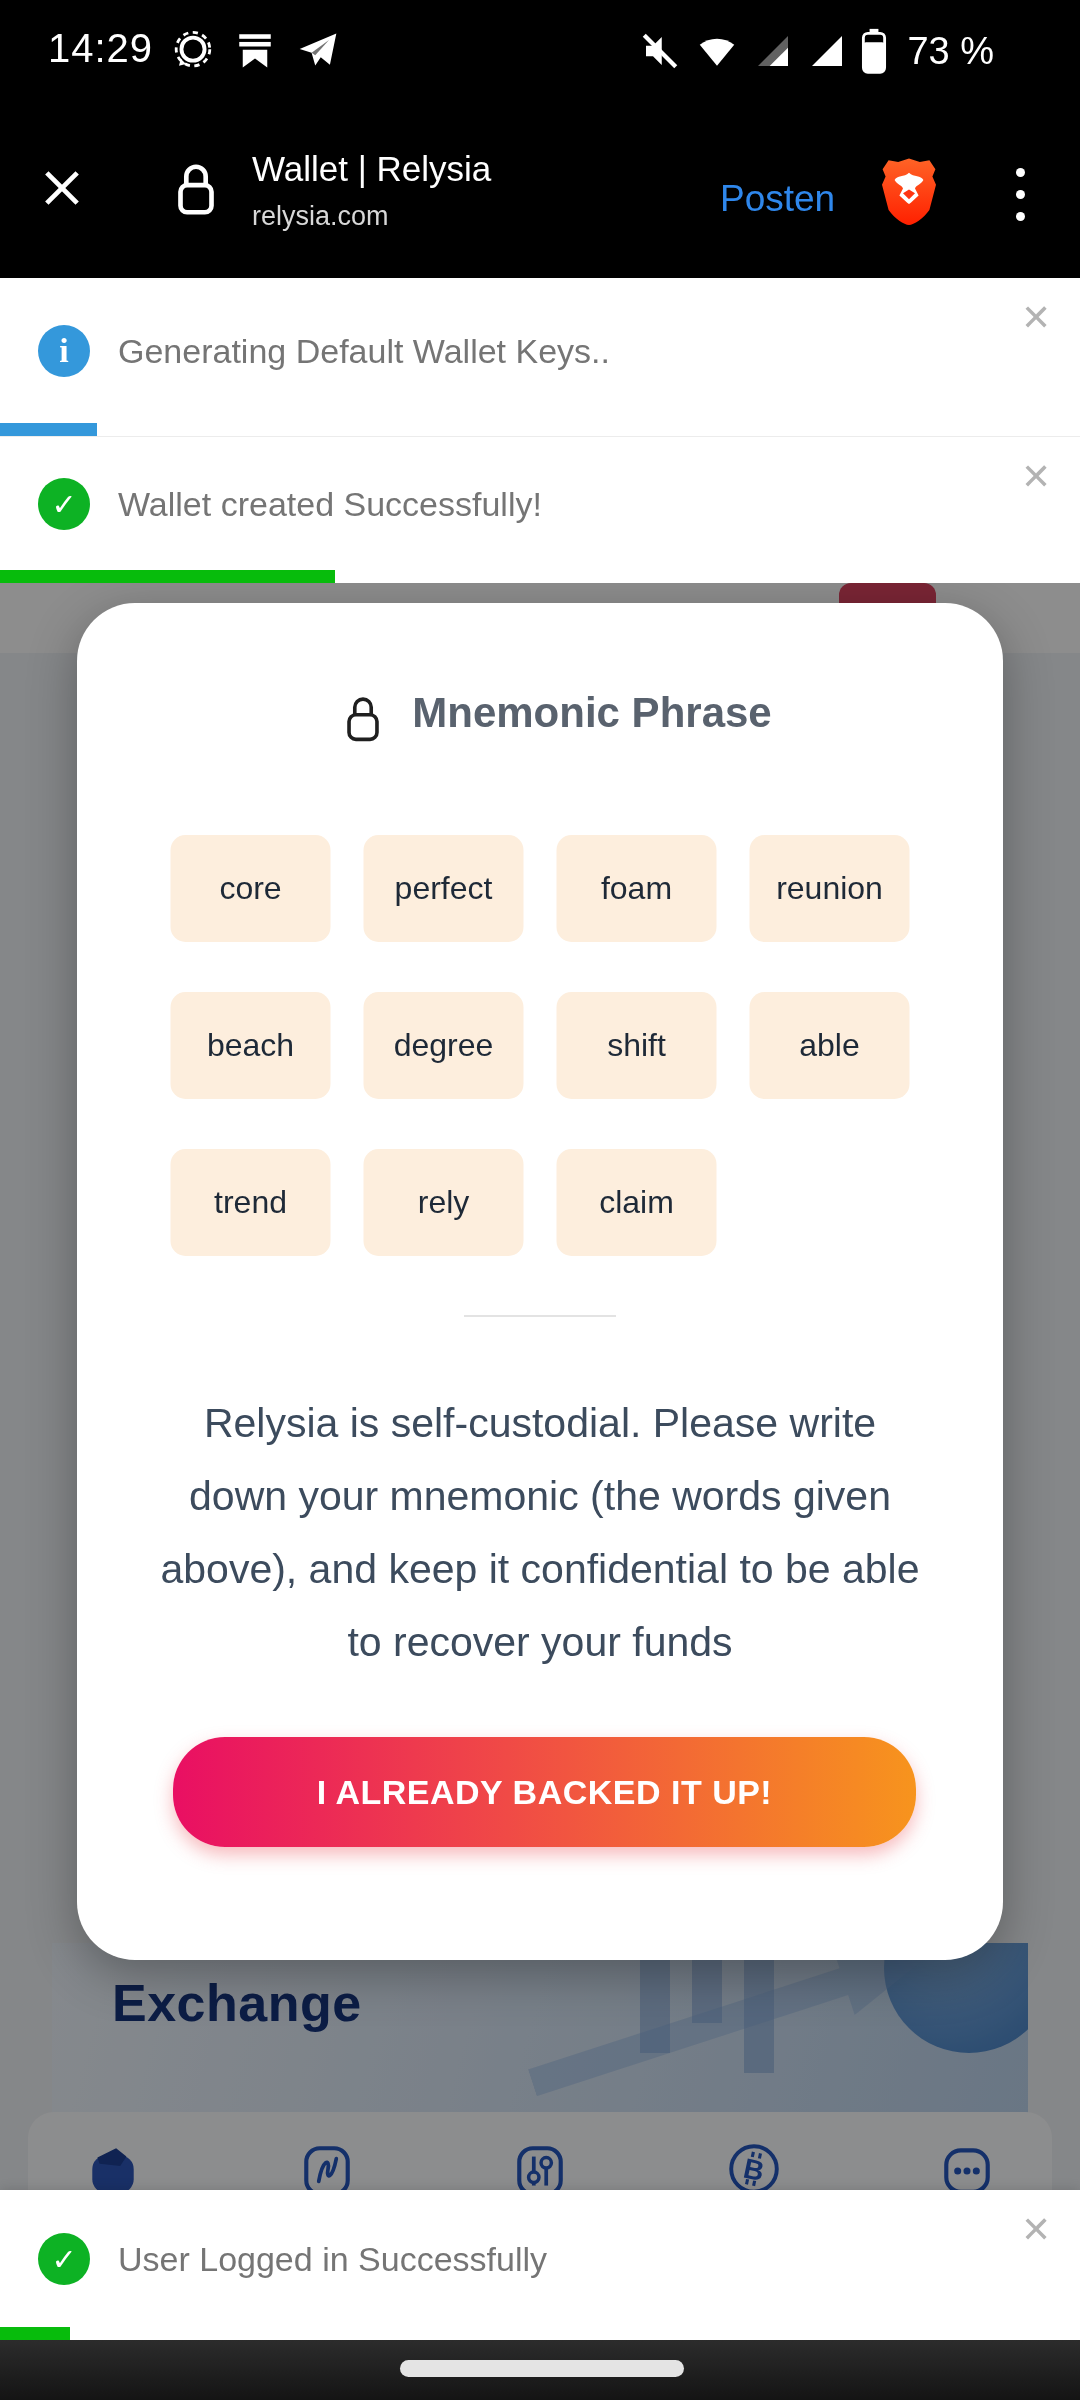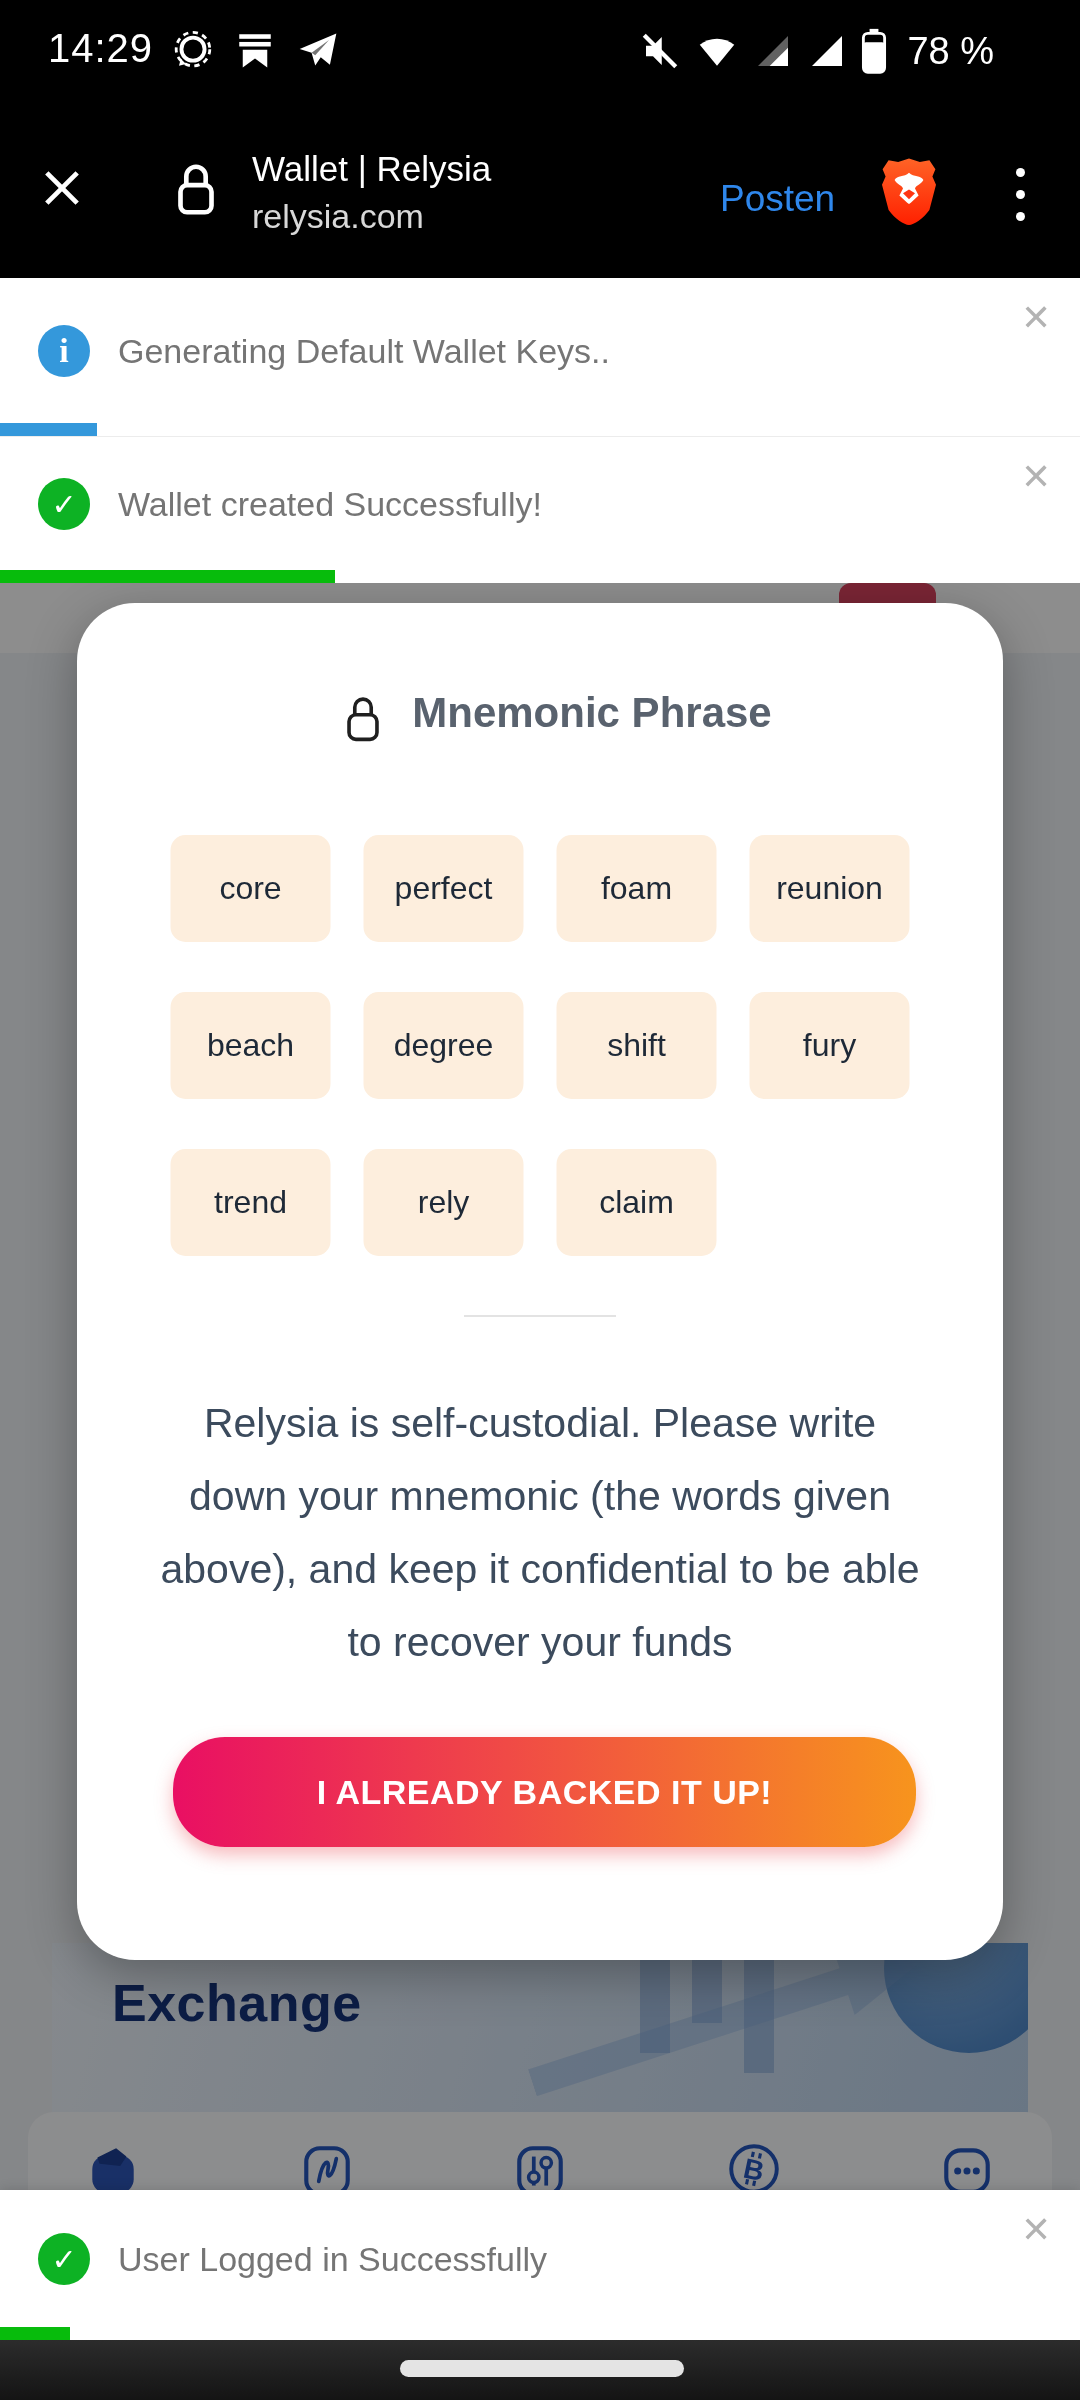"78 %" span.sb-batt-label { text: 78 -> 73 }
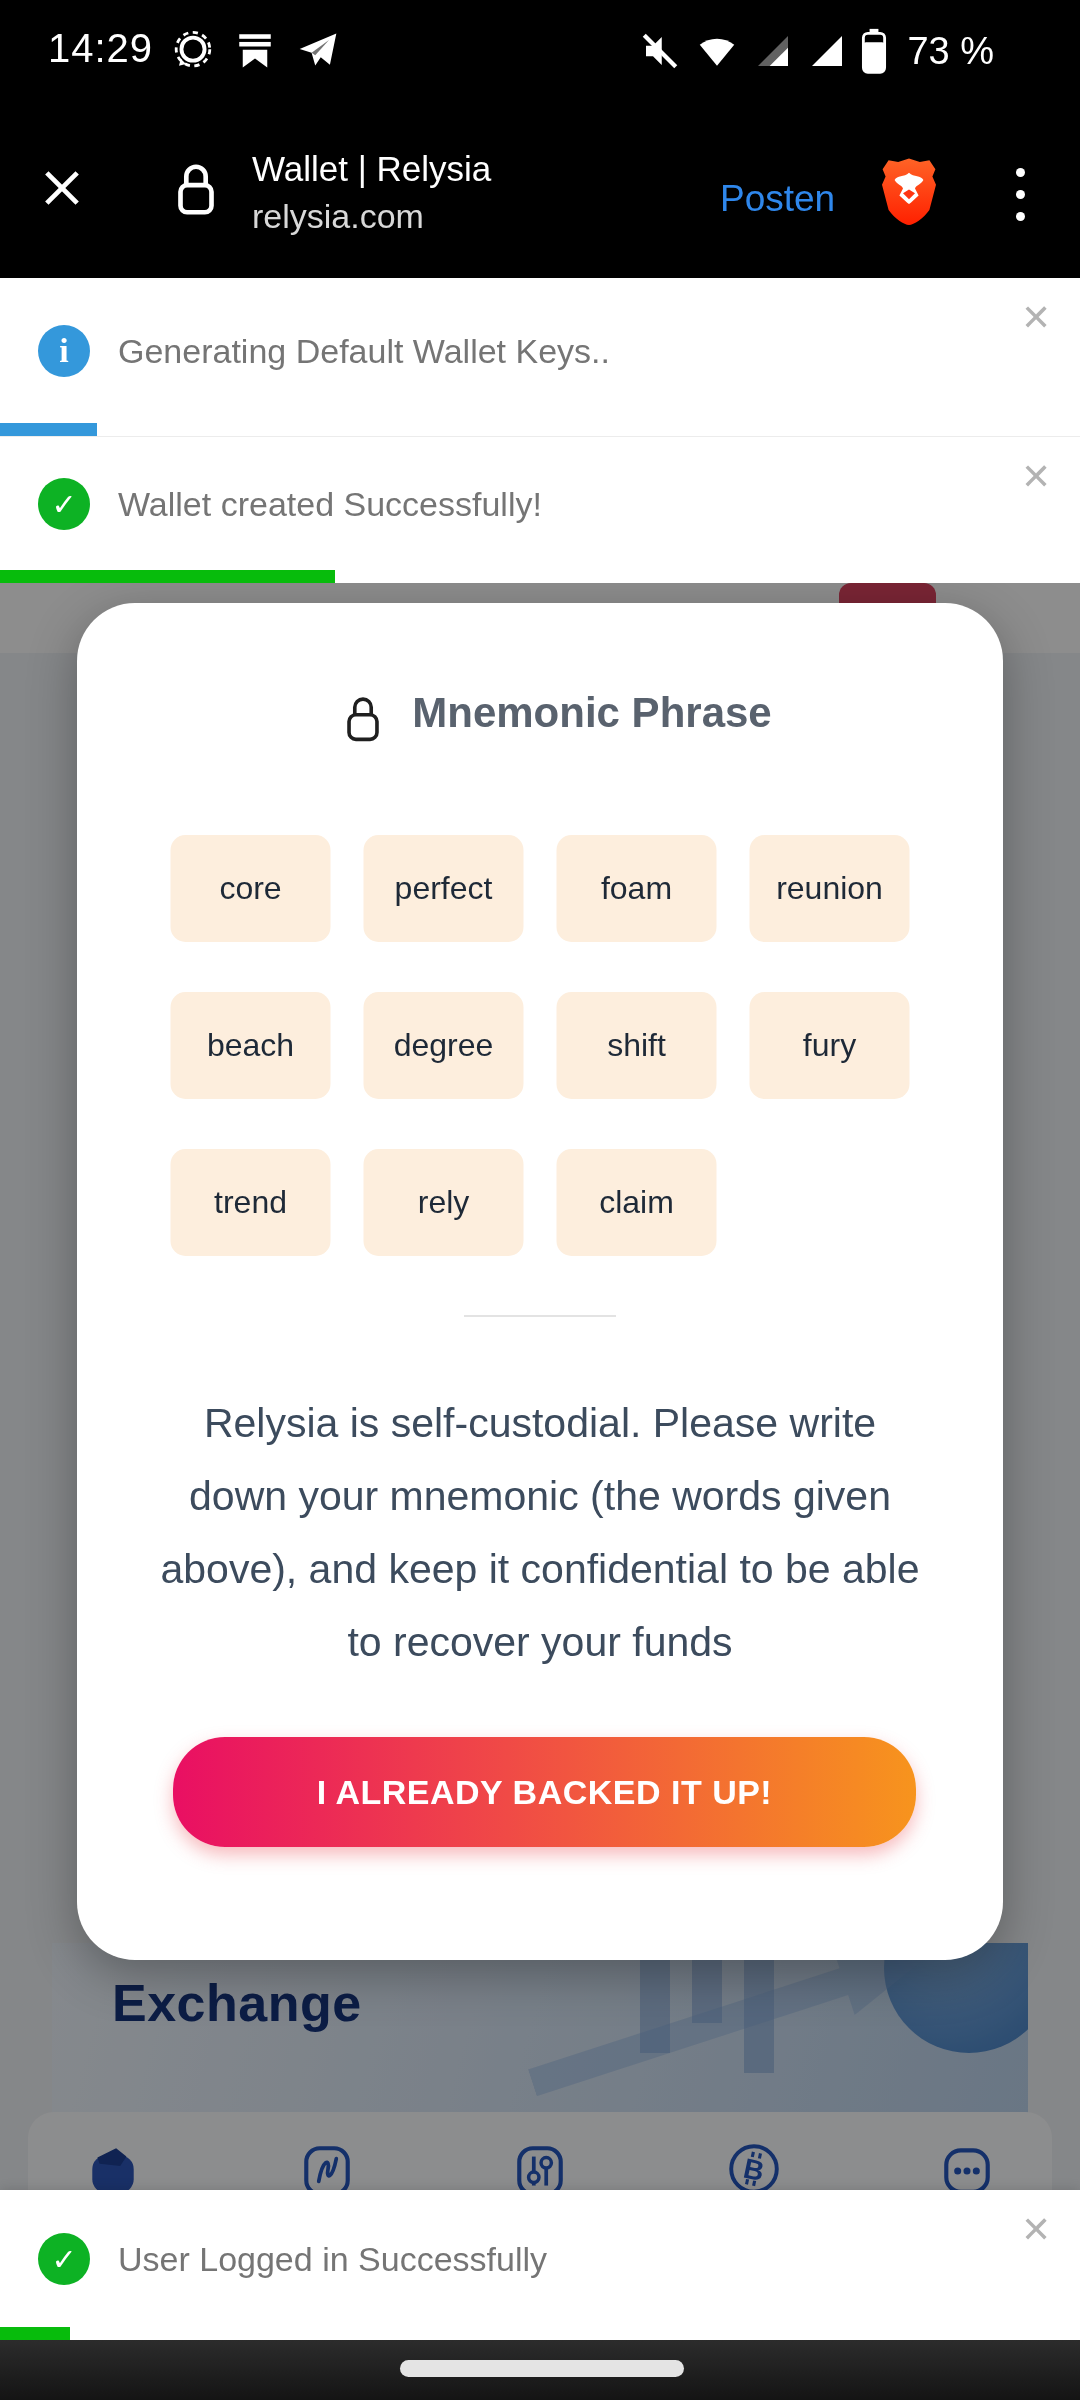"relysia.com" .tb-url { font-size: 34px -> 27px }
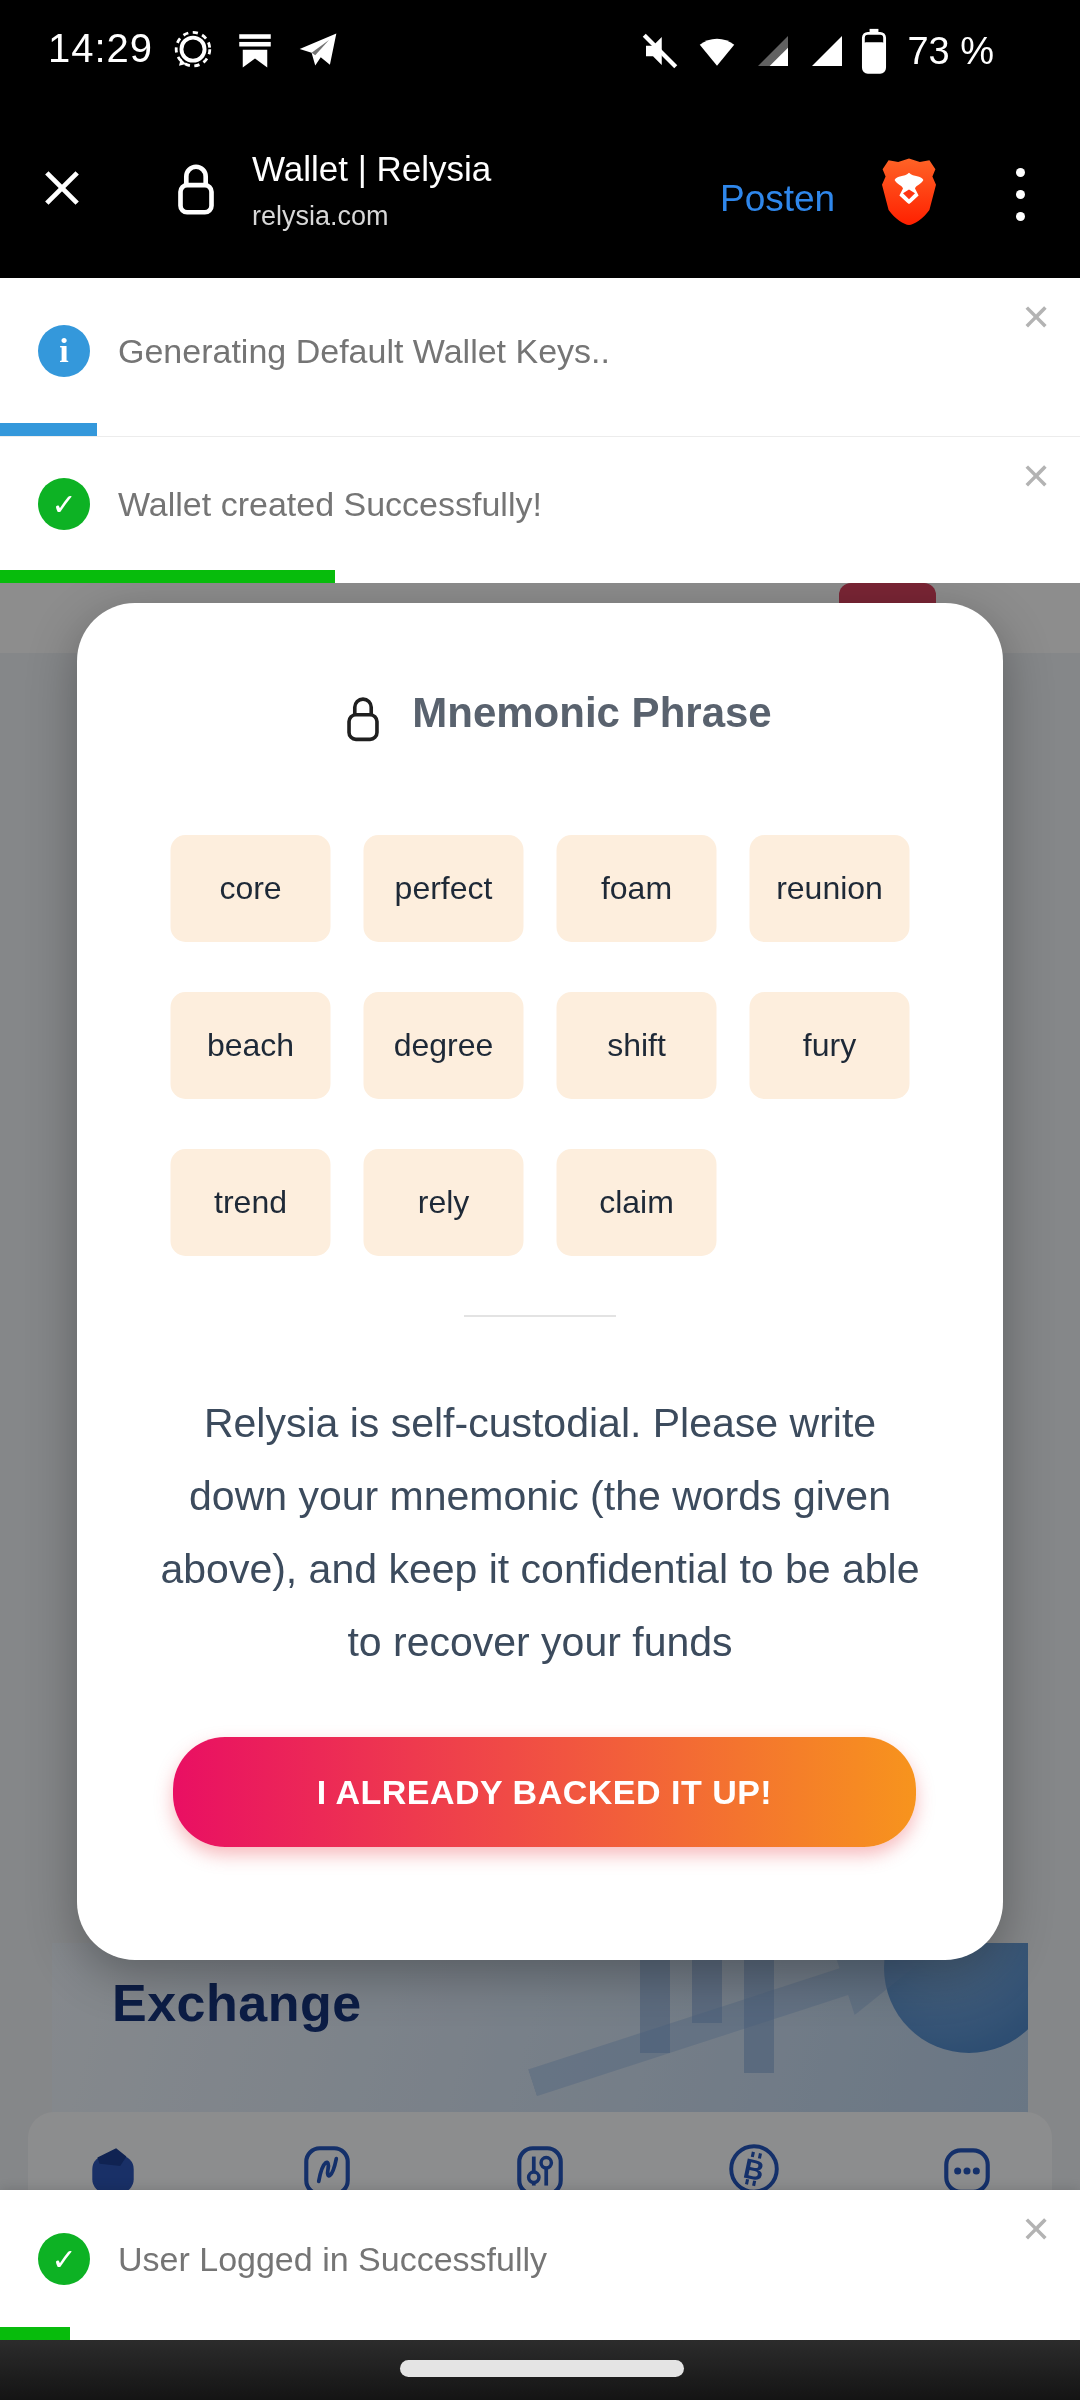"fury" div.chip { text: fury -> able }
